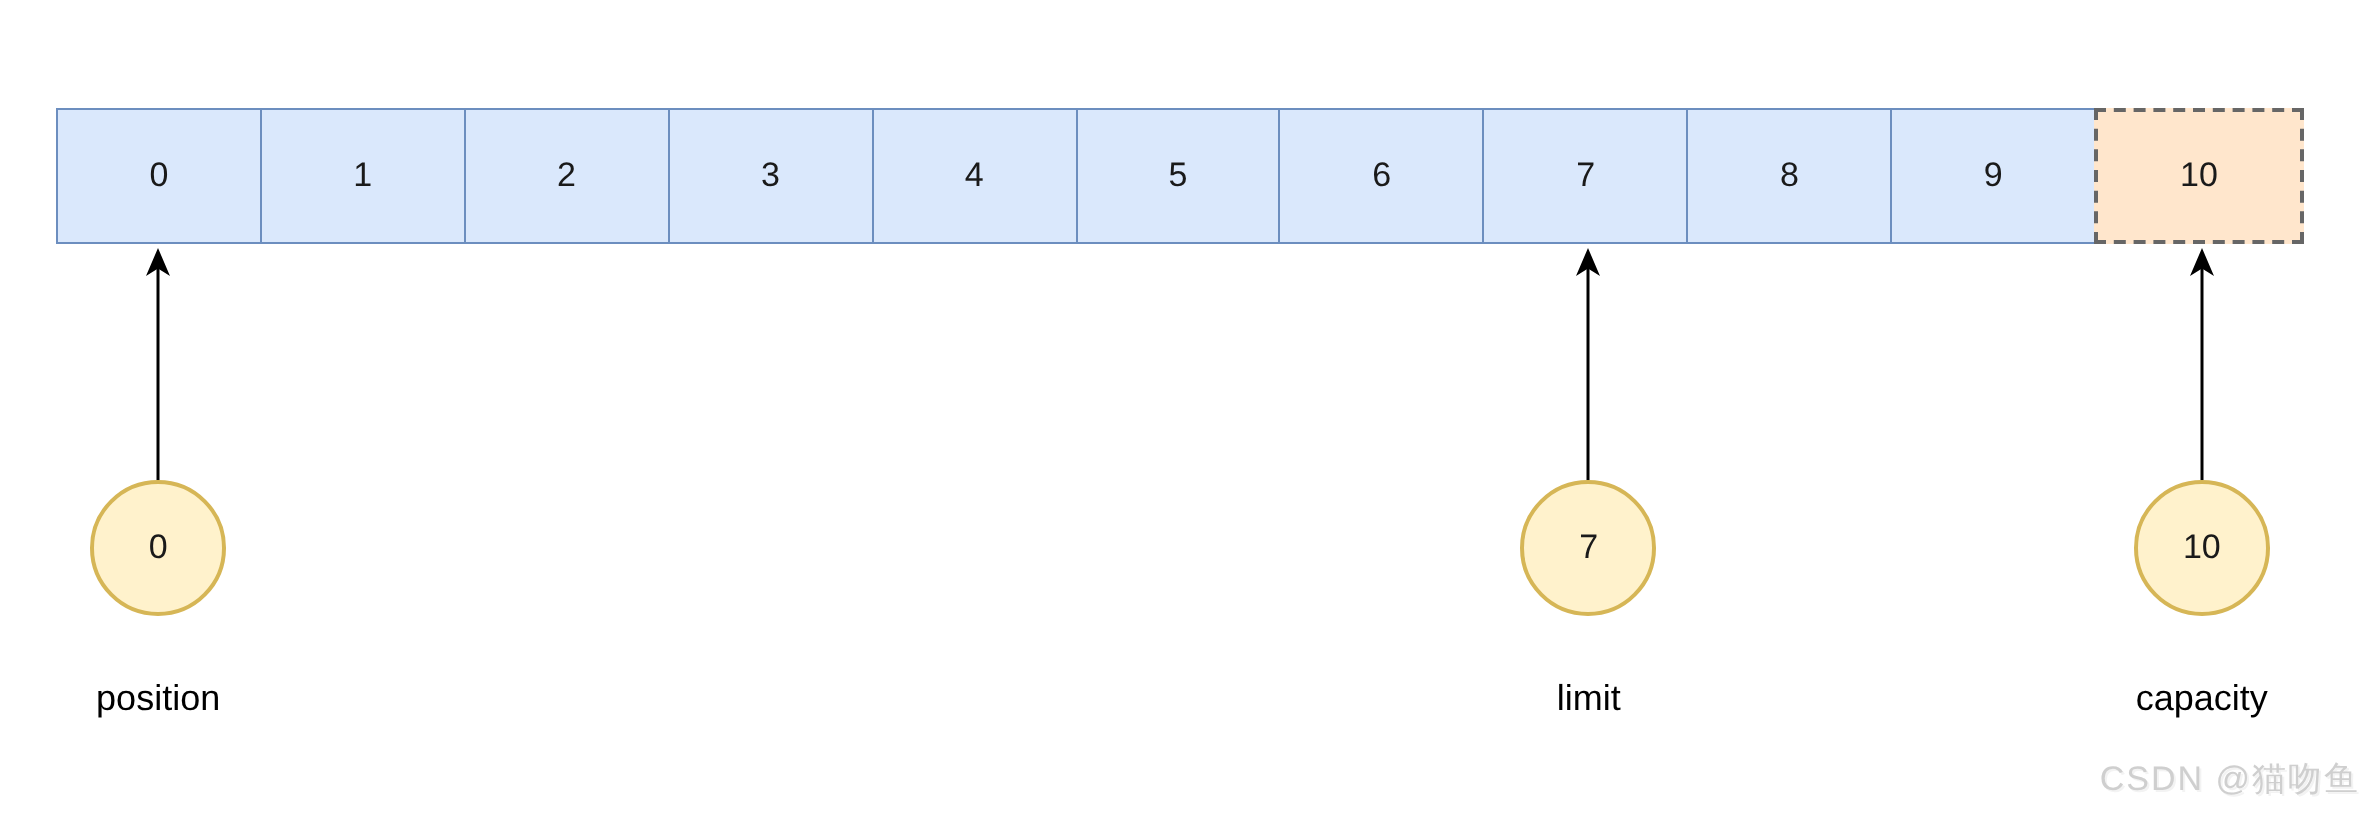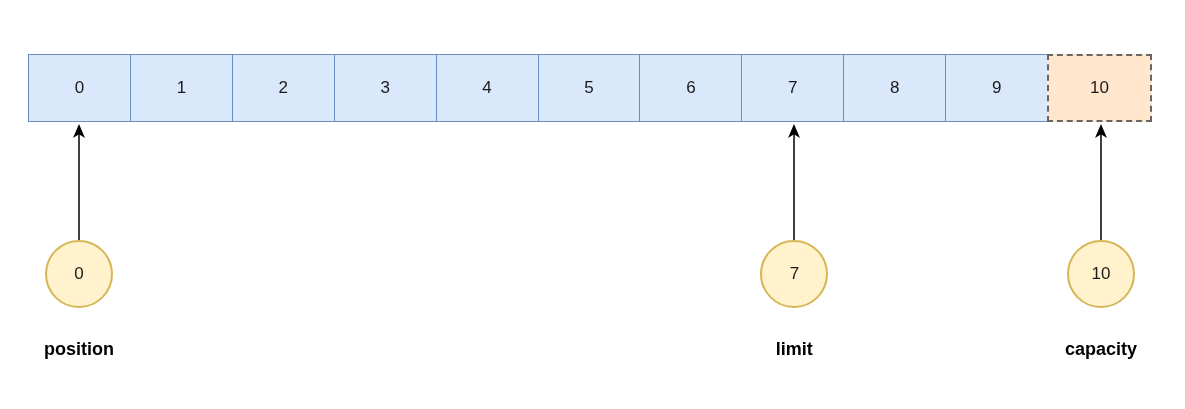"position" .pointer-label { font-weight: bold -> normal }
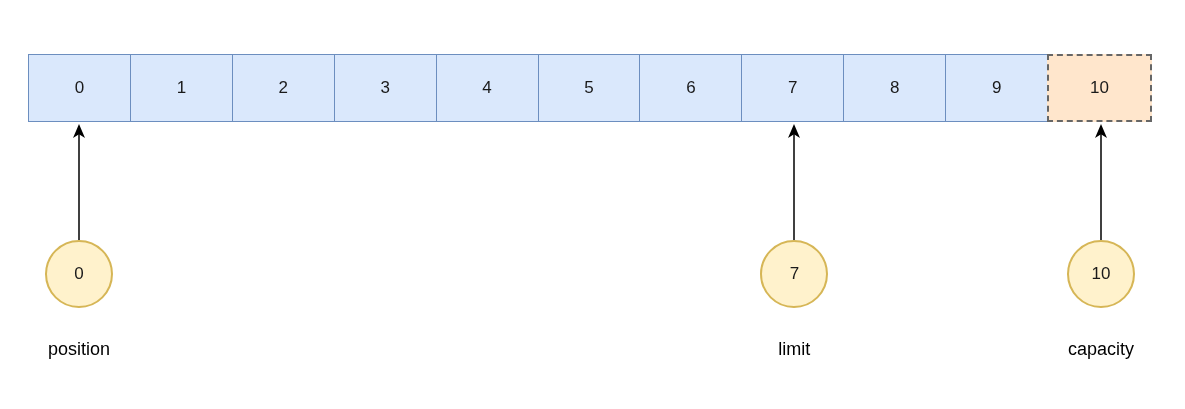"CSDN @猫吻鱼" div.watermark { html: none -> <div>CSDN @猫吻鱼</div> }
